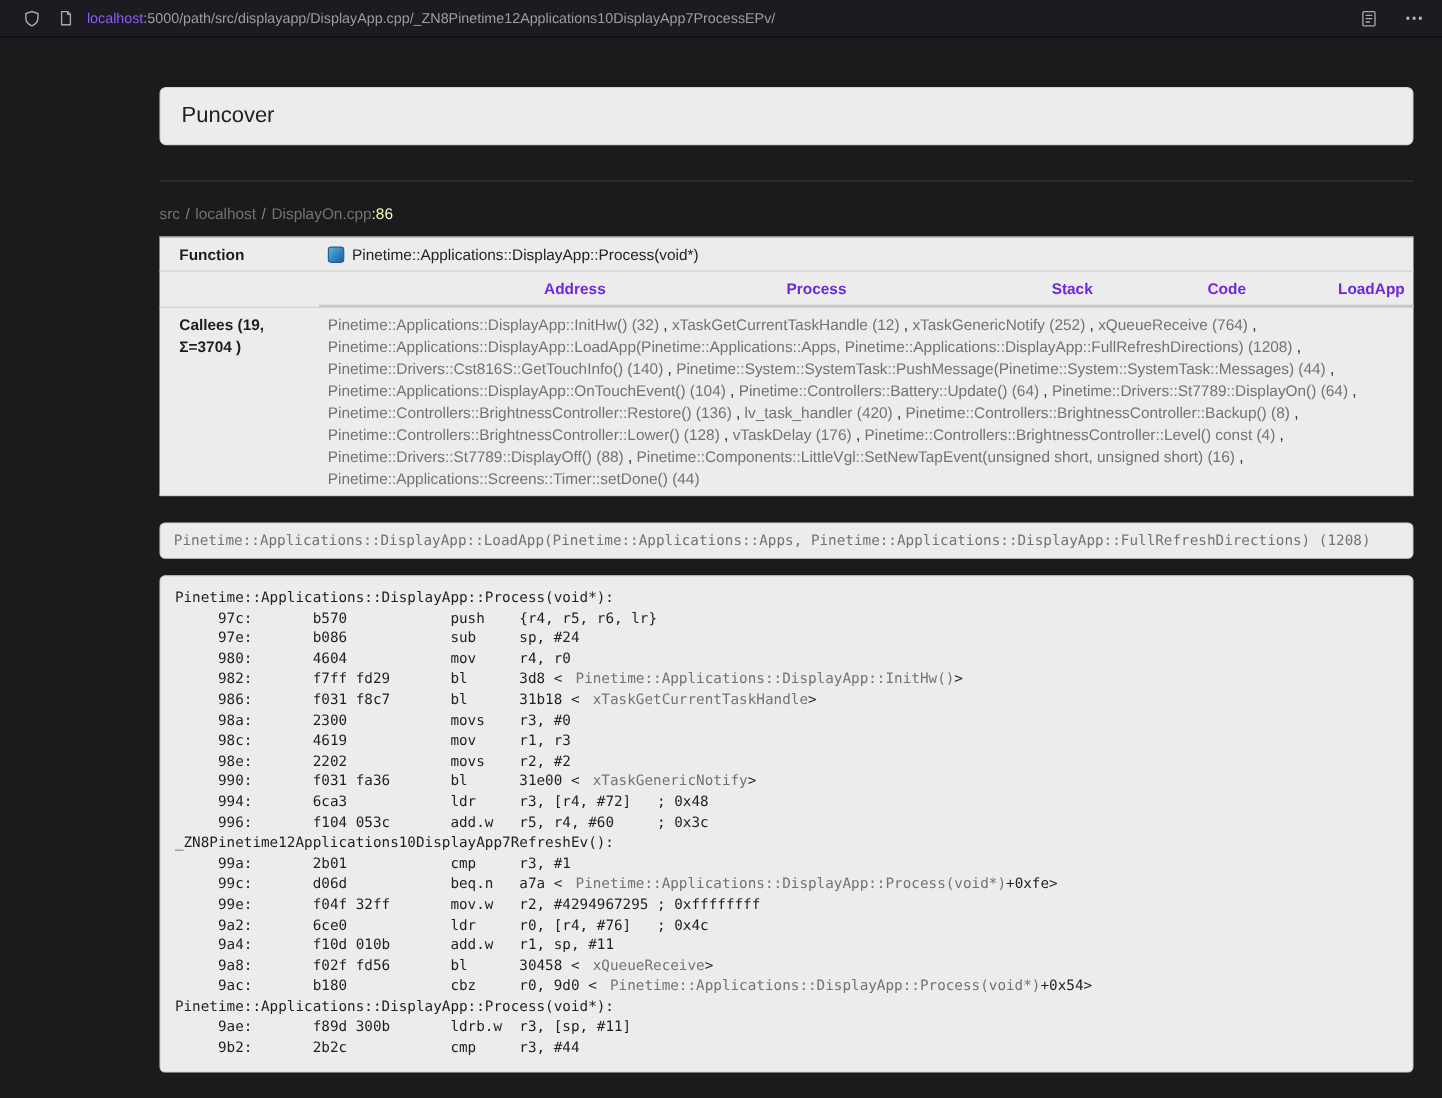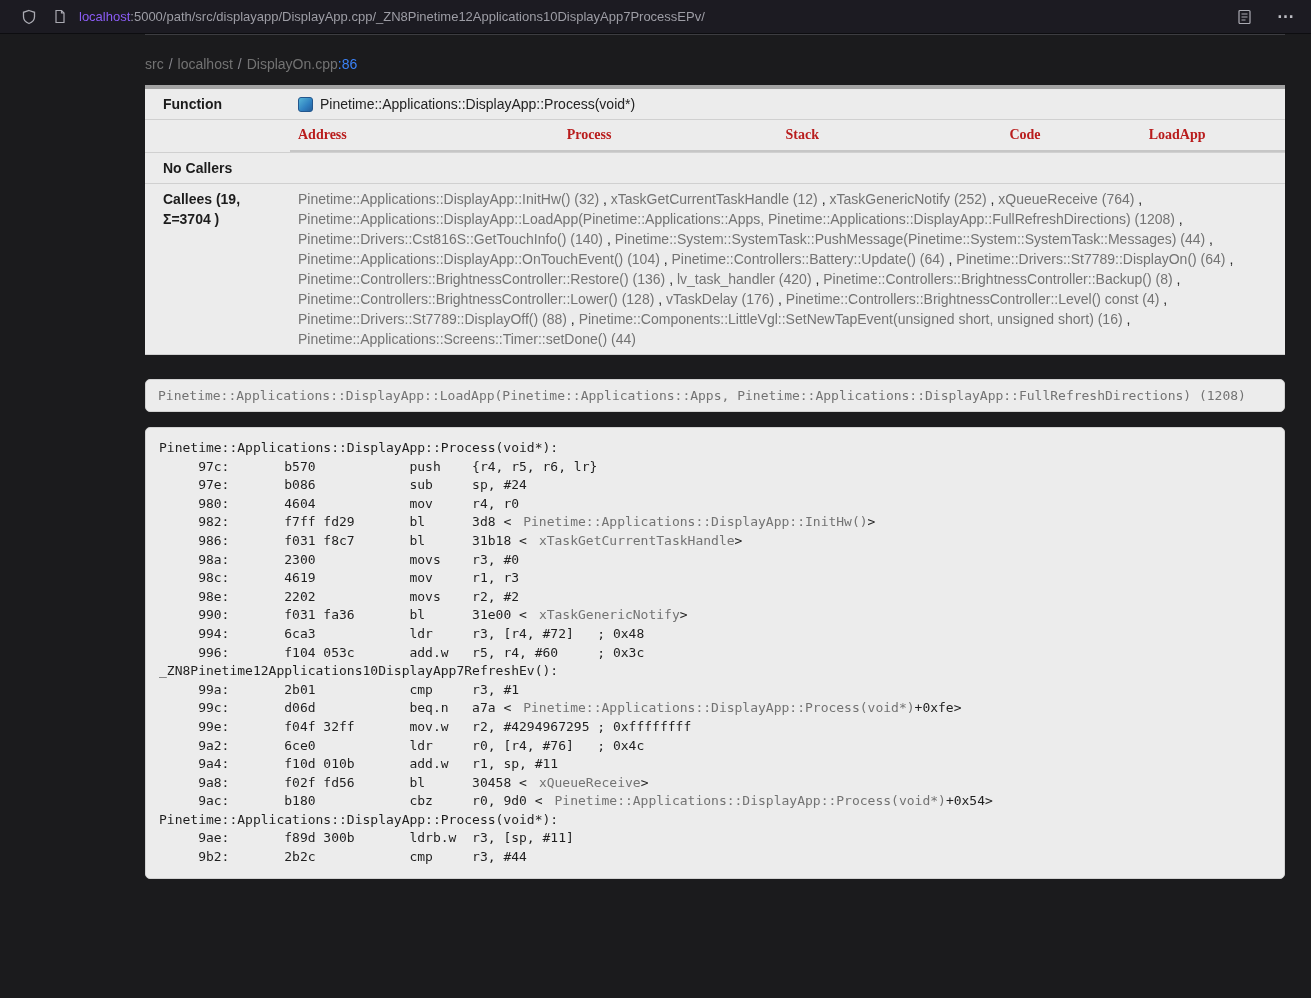"Puncover" div.jumbotron { html: none -> <div> <span>Puncover</span> </div> }
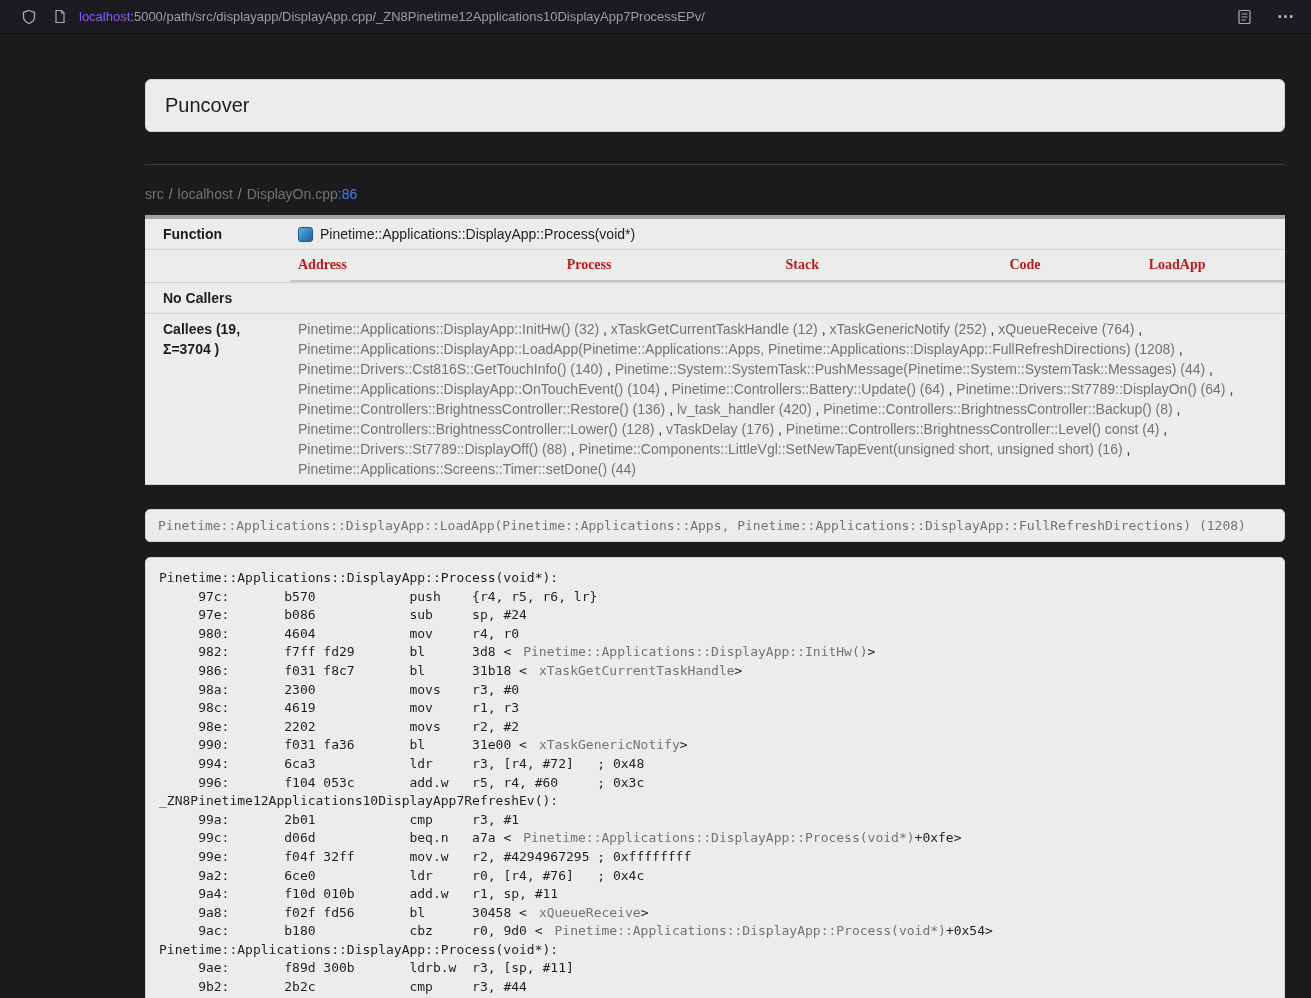":86" .crumb-suffix { color: #3b82f6 -> #fef9c3 }
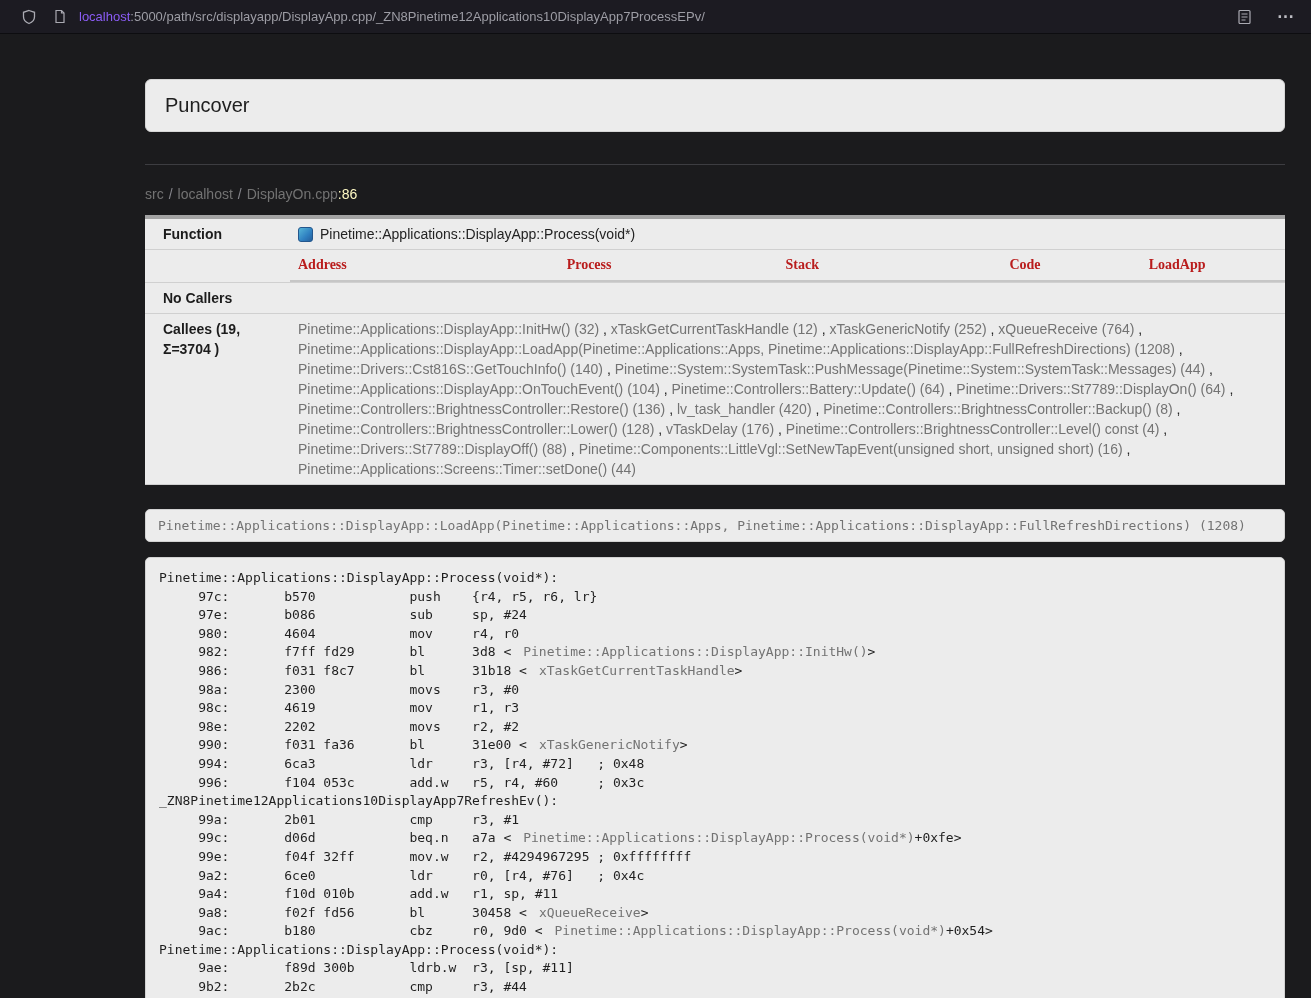"Function" table.fn { border-top: 4px solid #a3a3a3 -> 1px solid #a3a3a3 }
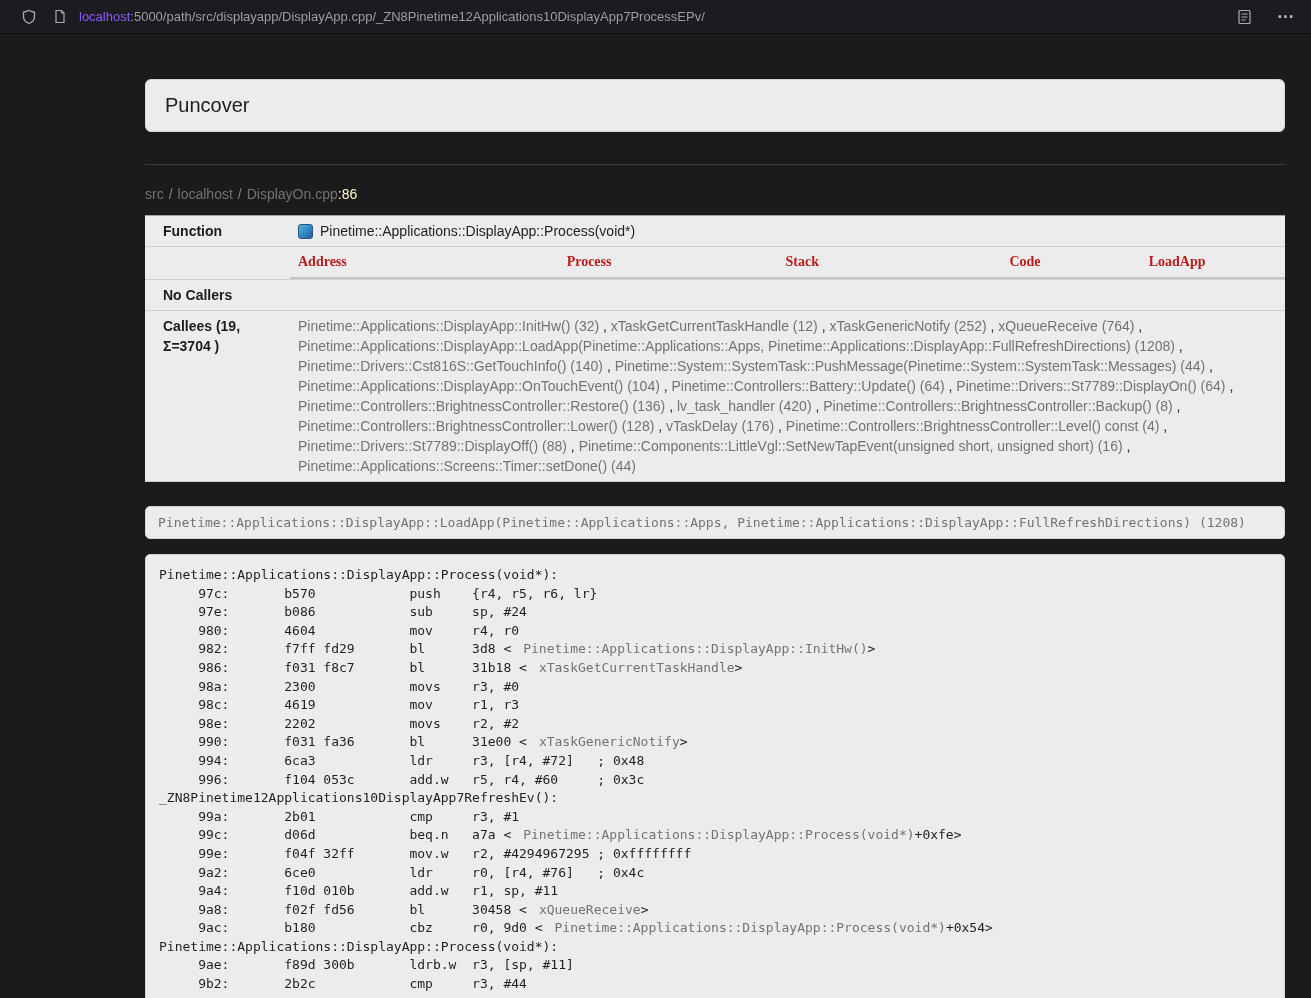"Address" table.stats th { color: #b91c1c -> #6d28d9; font-family: Liberation Serif, serif -> none; text-align: left -> right }
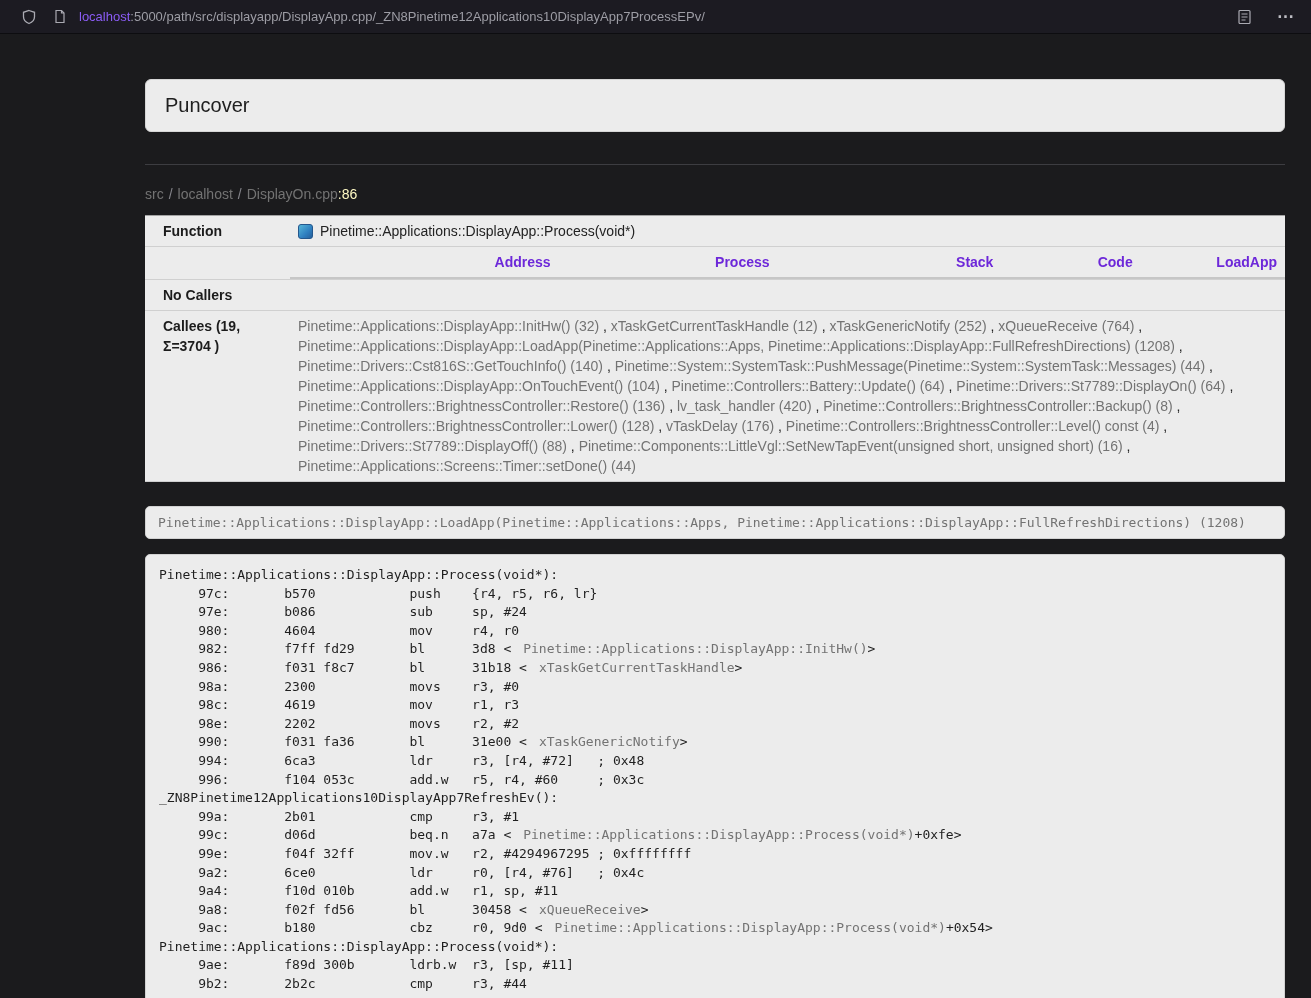"No Callers" tr { html: <tr> <th>No Callers</th> <td></td> </tr> -> none }
